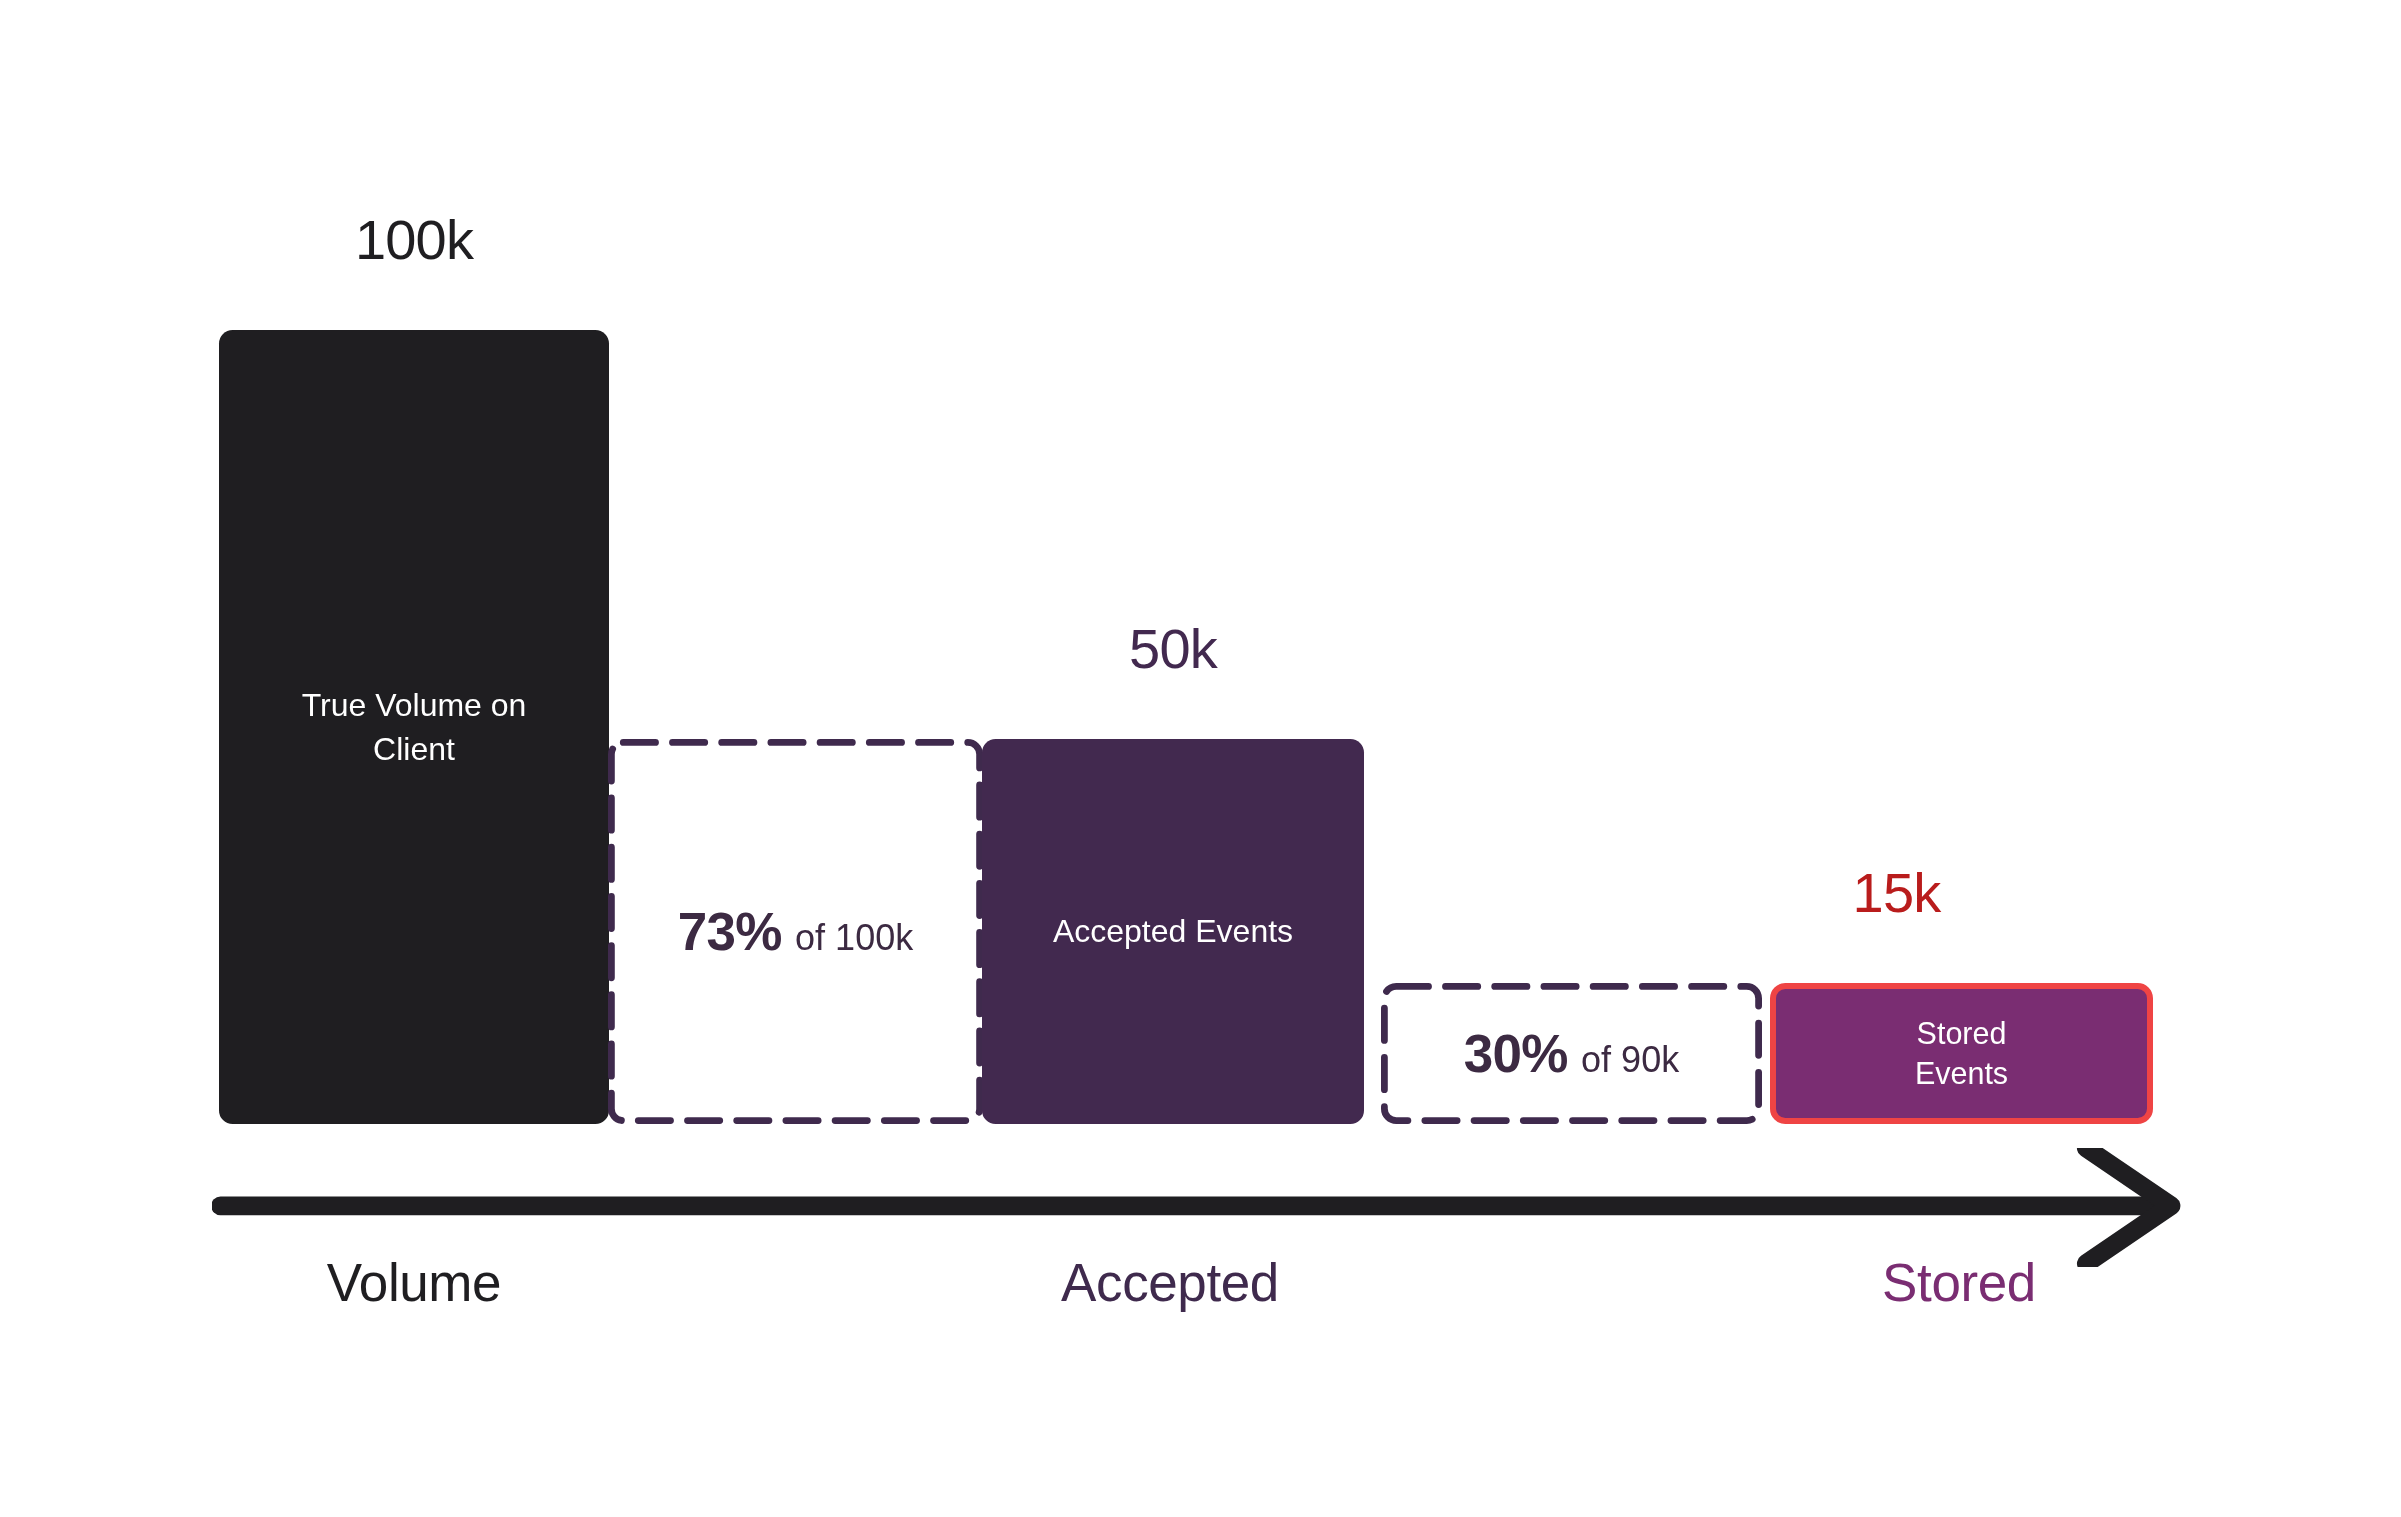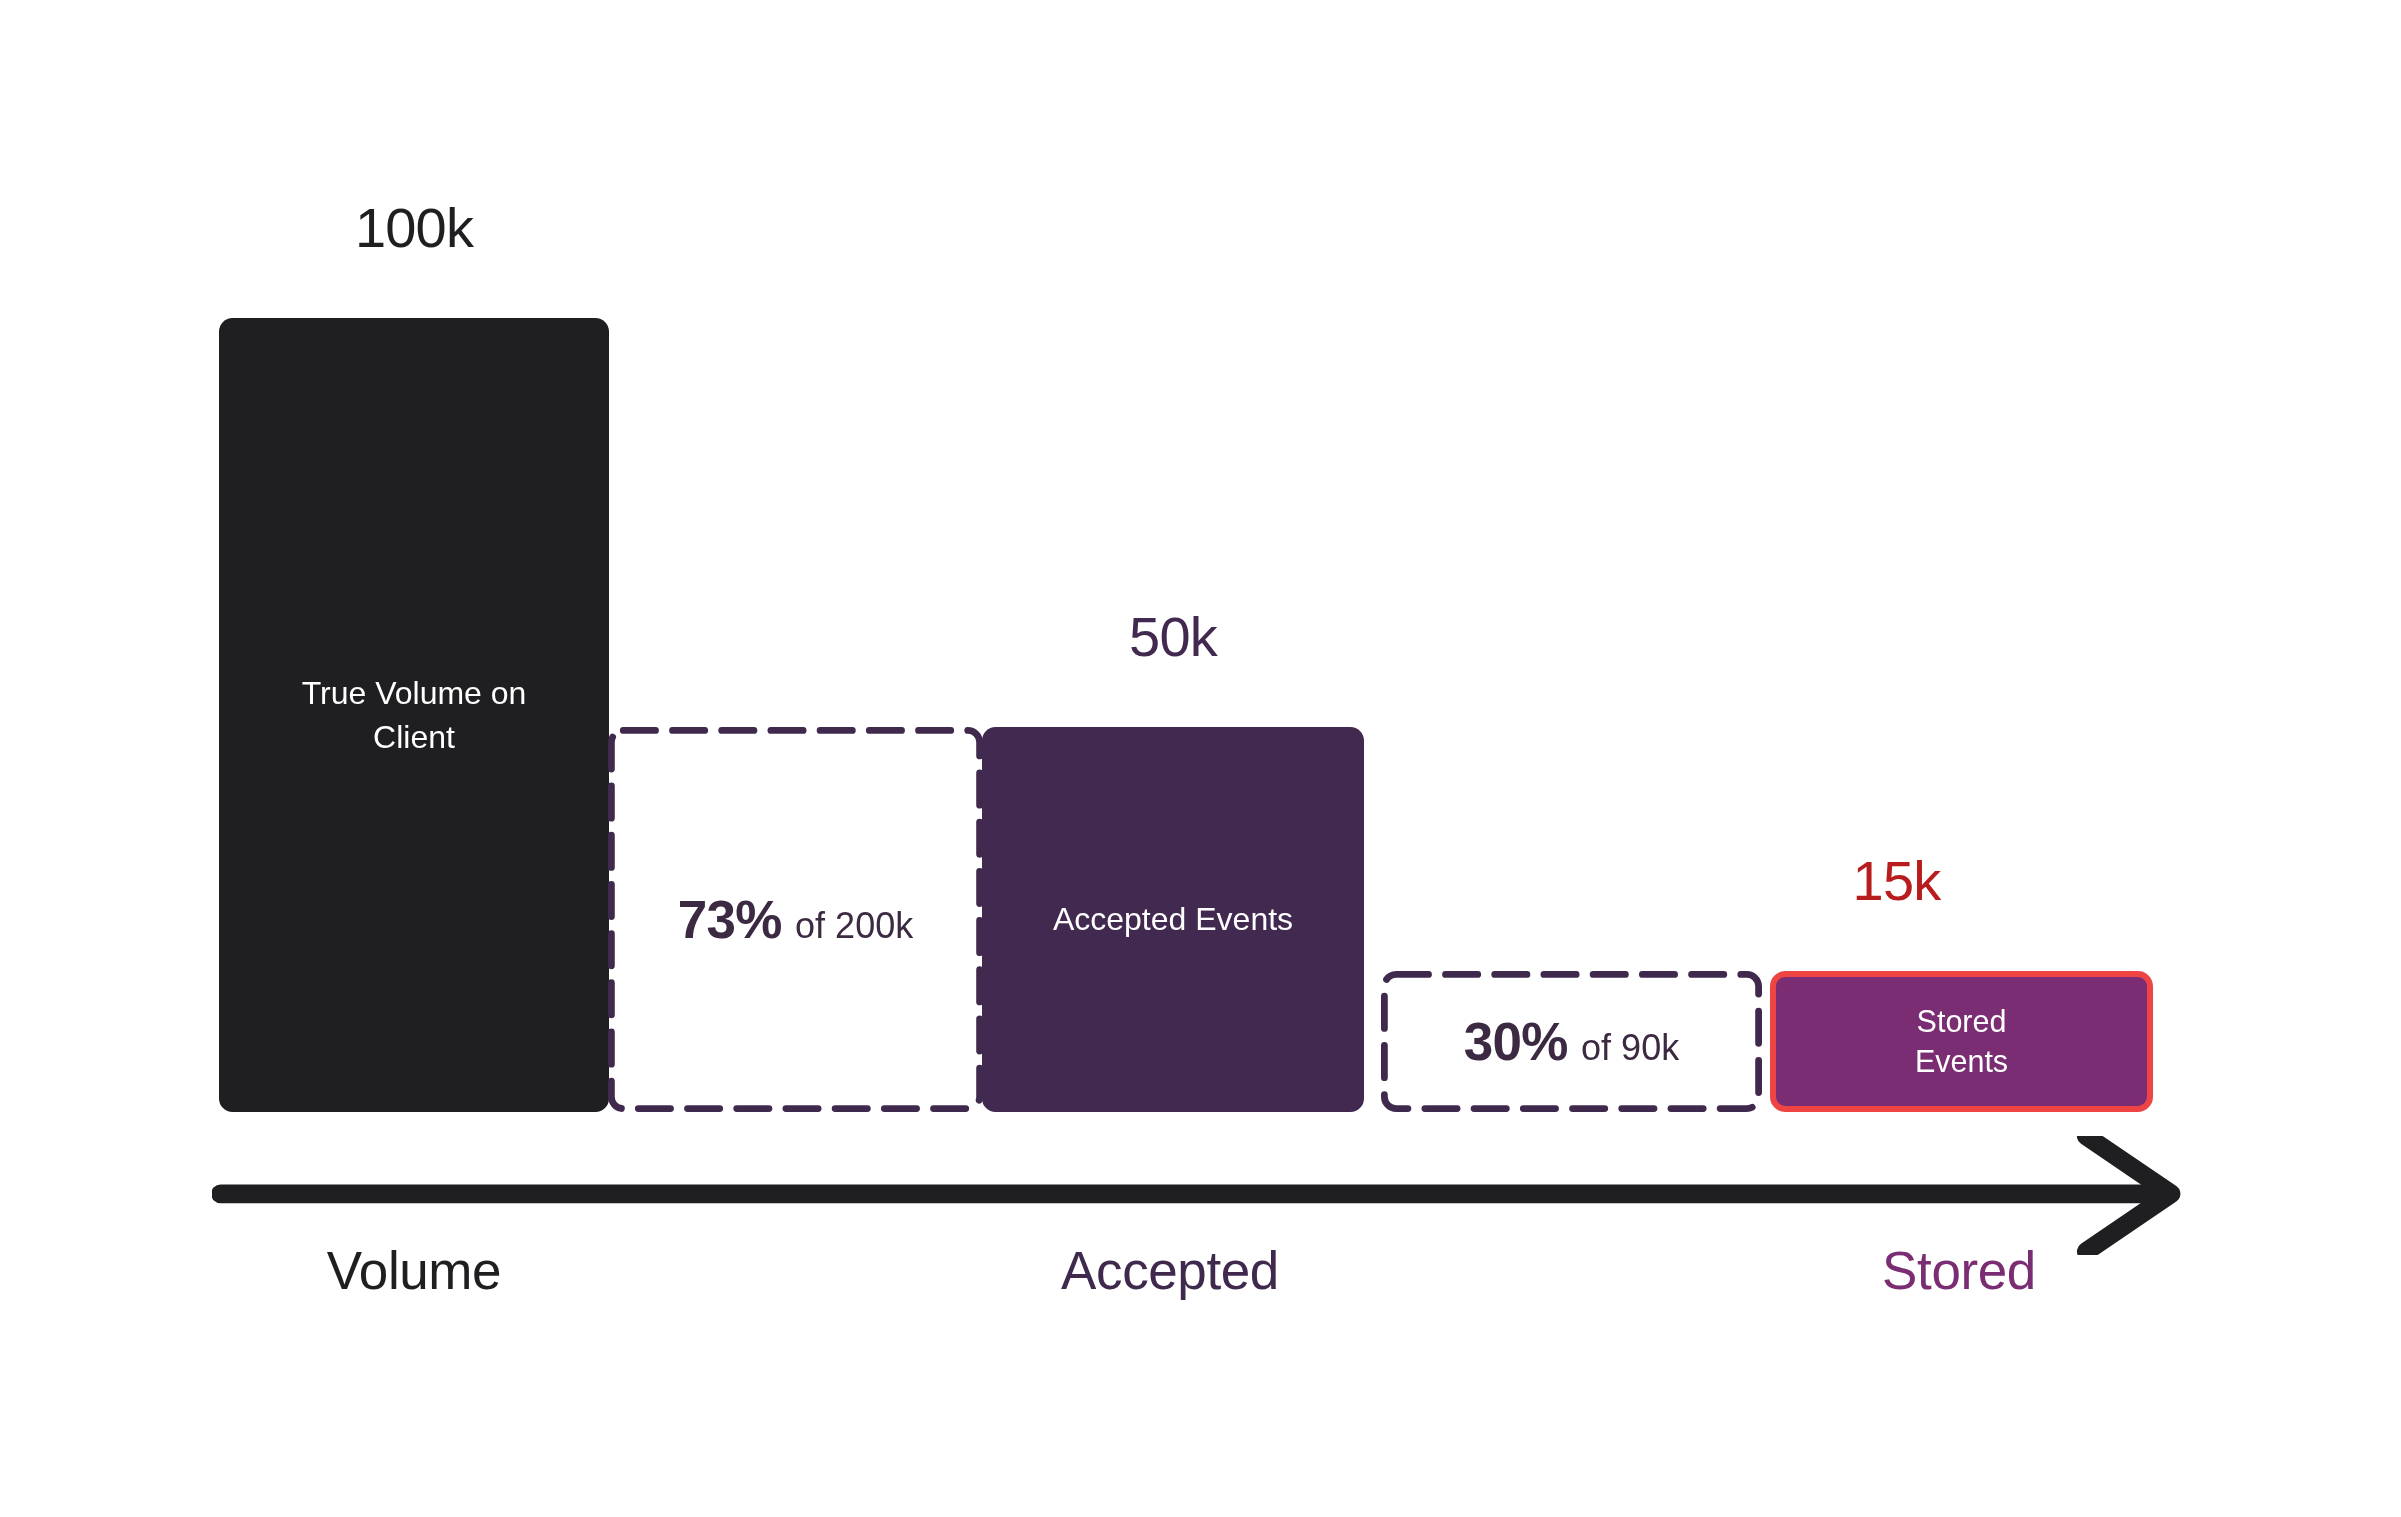"100k" #stage { margin-top: none -> 12px }
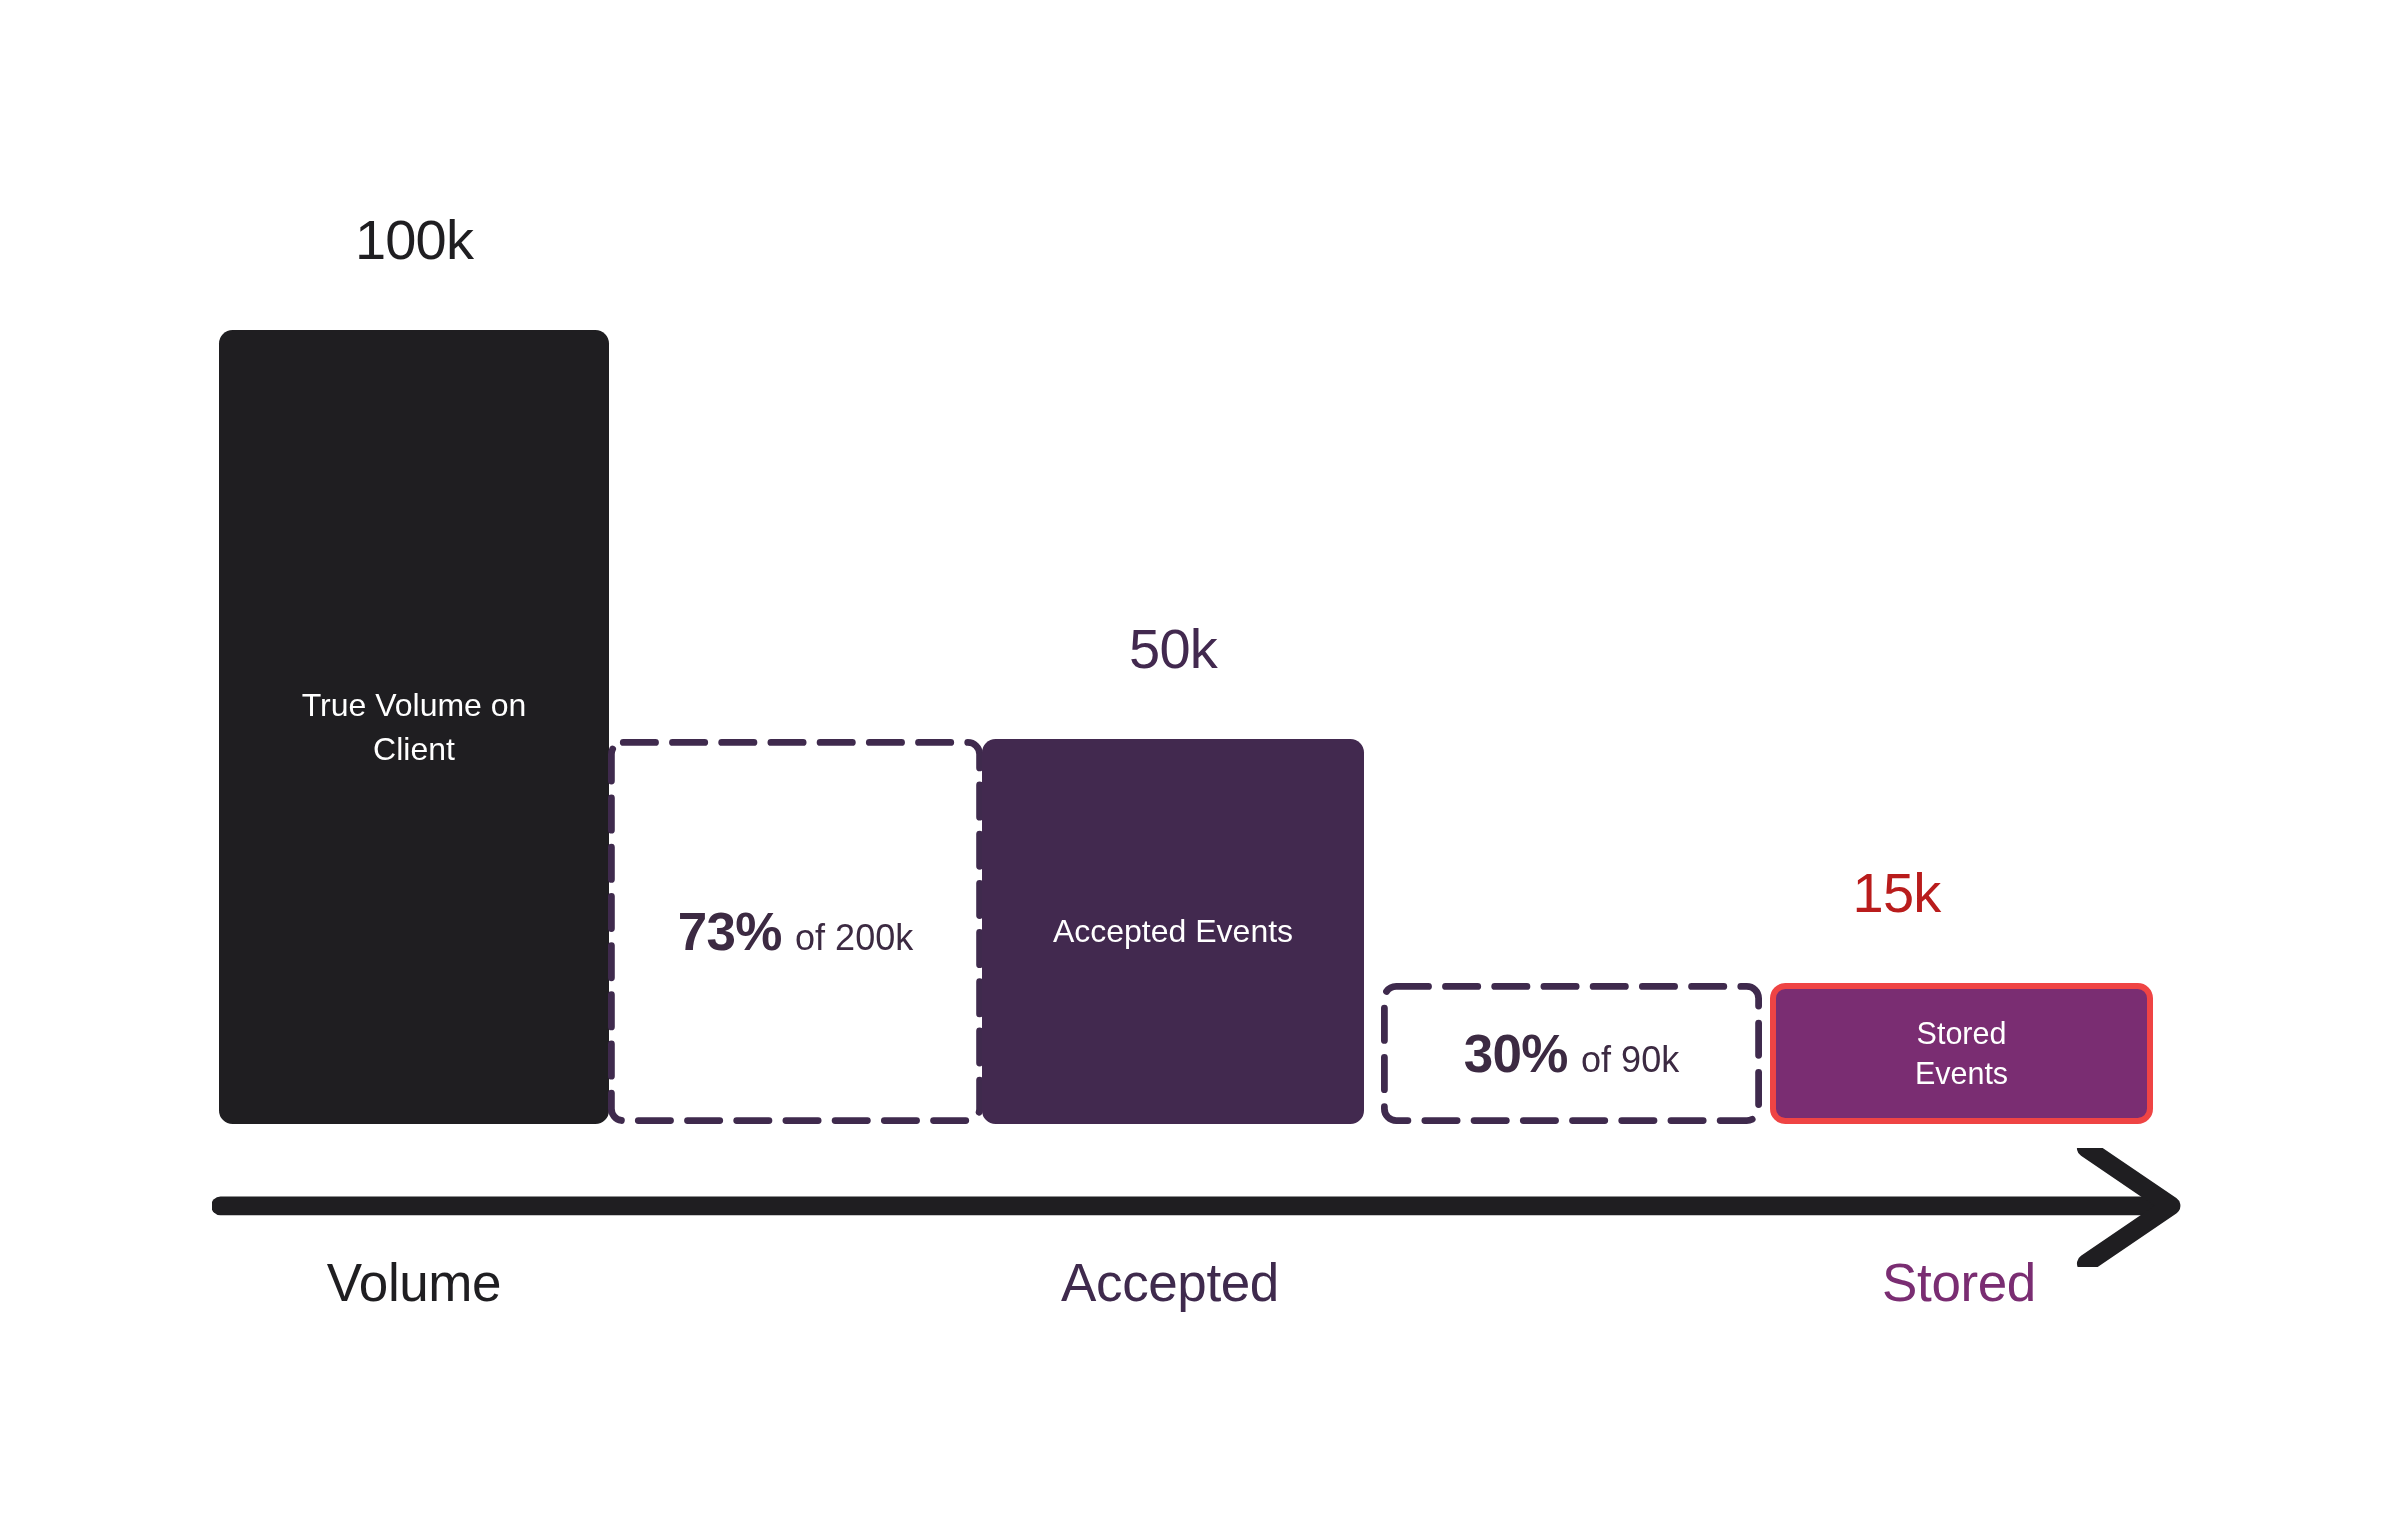"of 200k" span.drop-of { text: 200k -> 100k }
